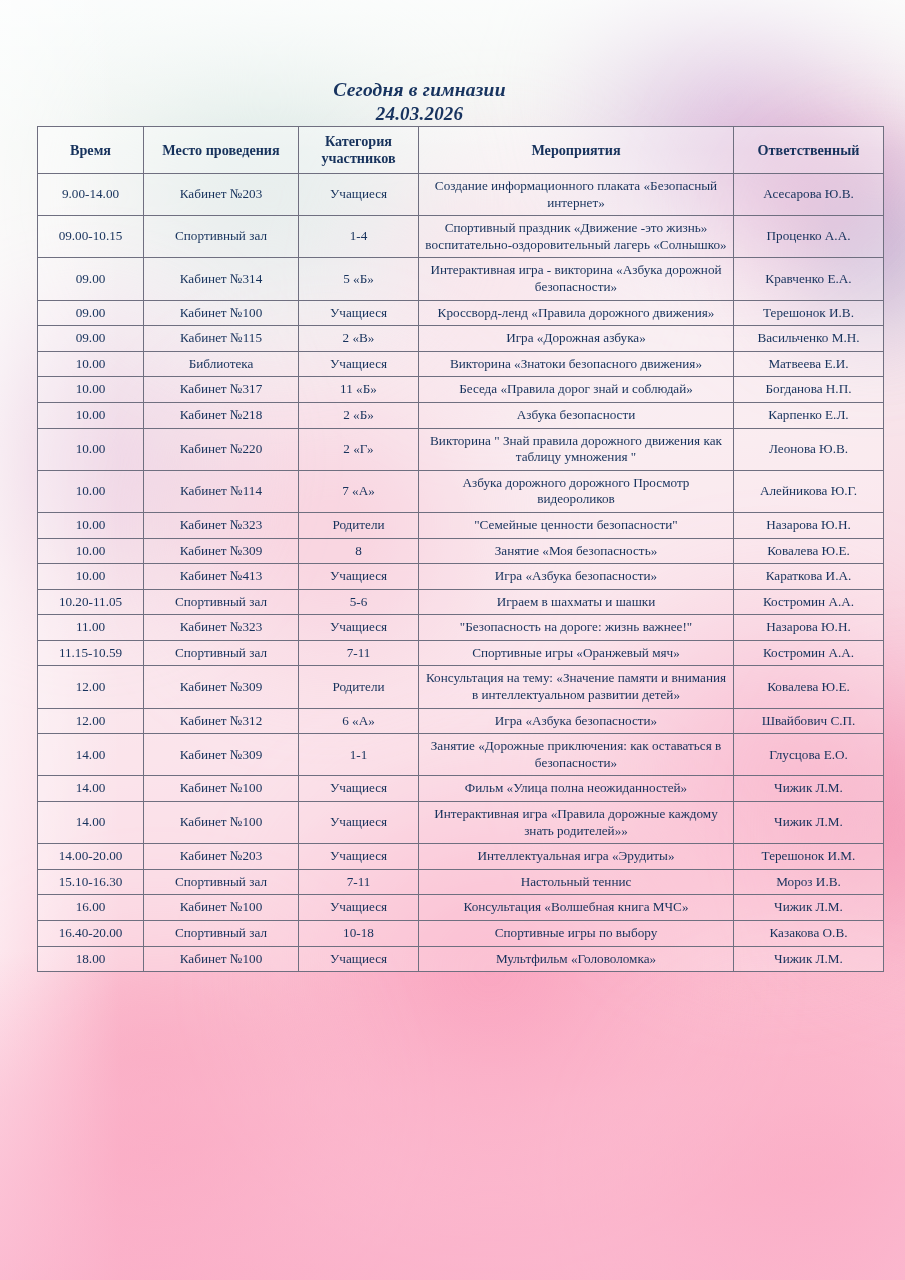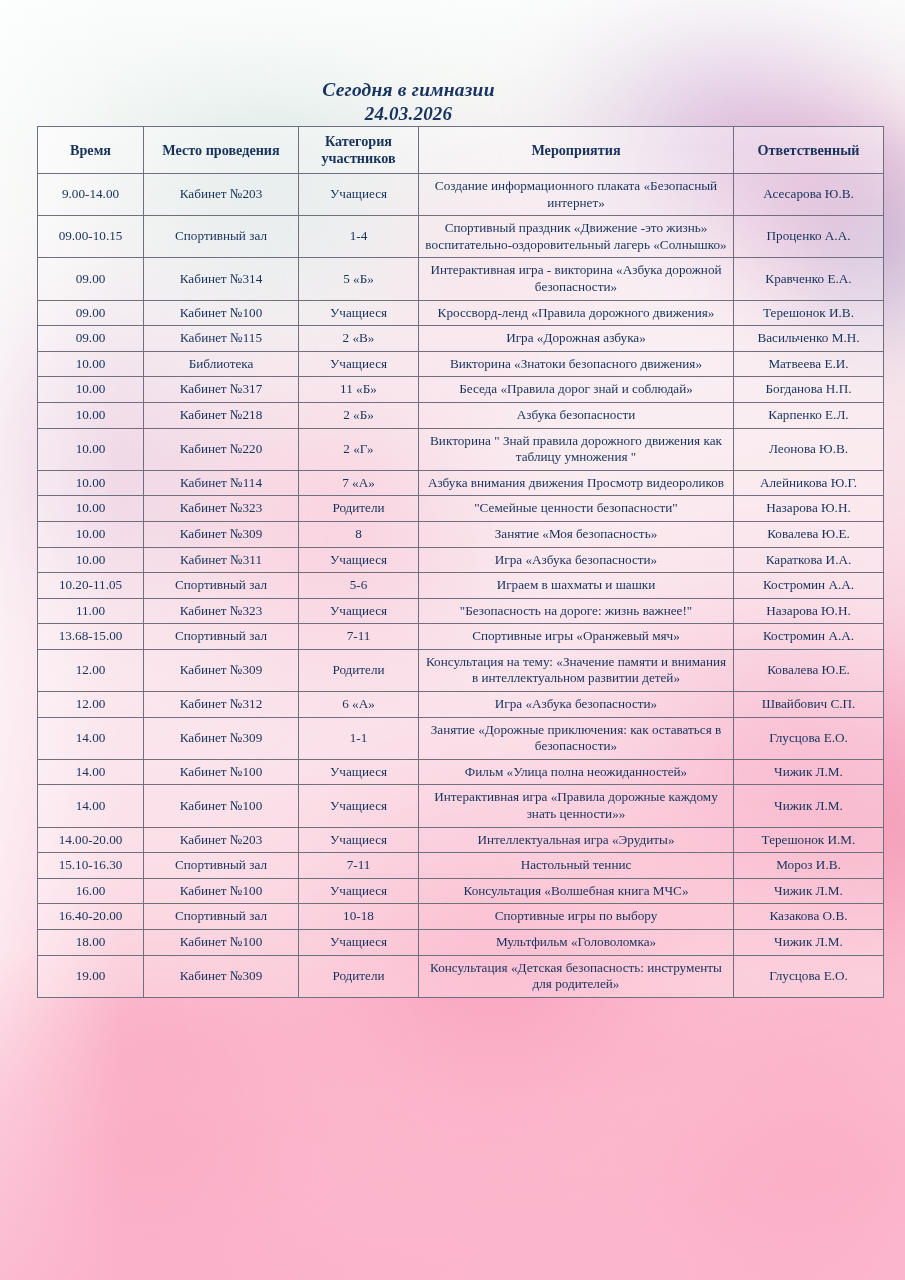"Сегодня в гимназии" .title-block { left: 1px -> 12px }
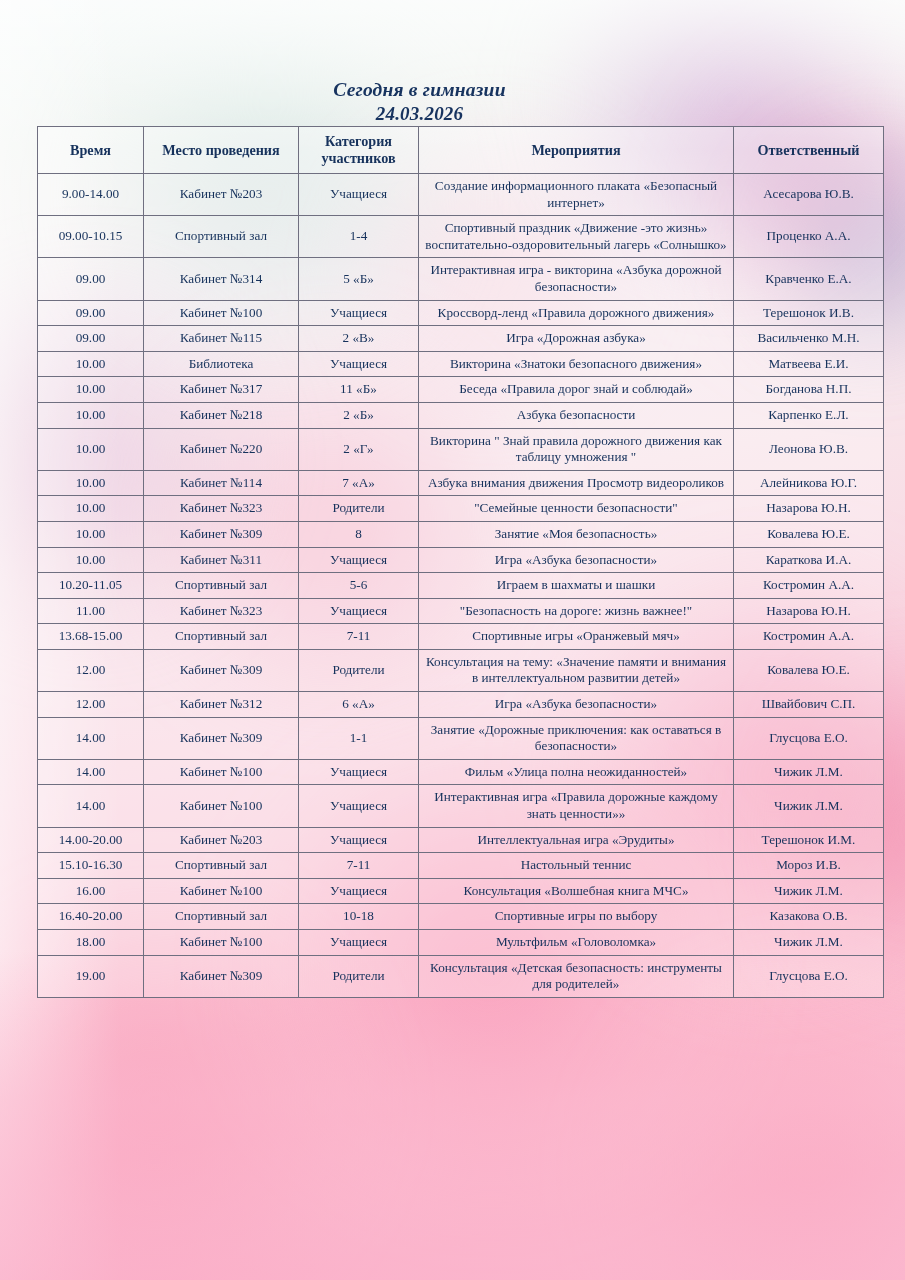"Азбука внимания движения Просмотр" td.c-event-cell { text: внимания движения -> дорожного дорожного }
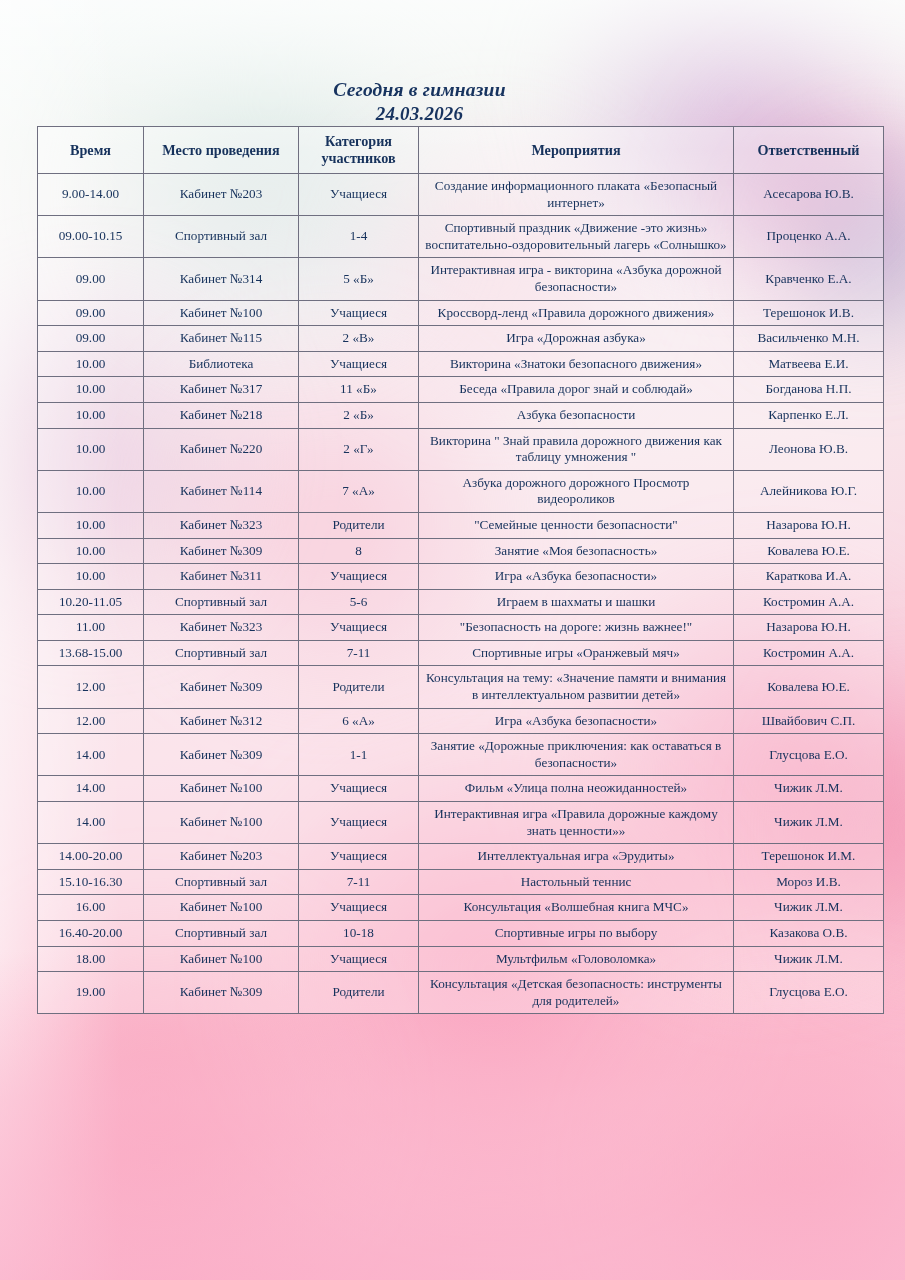"Кабинет №311" td { text: 311 -> 413 }
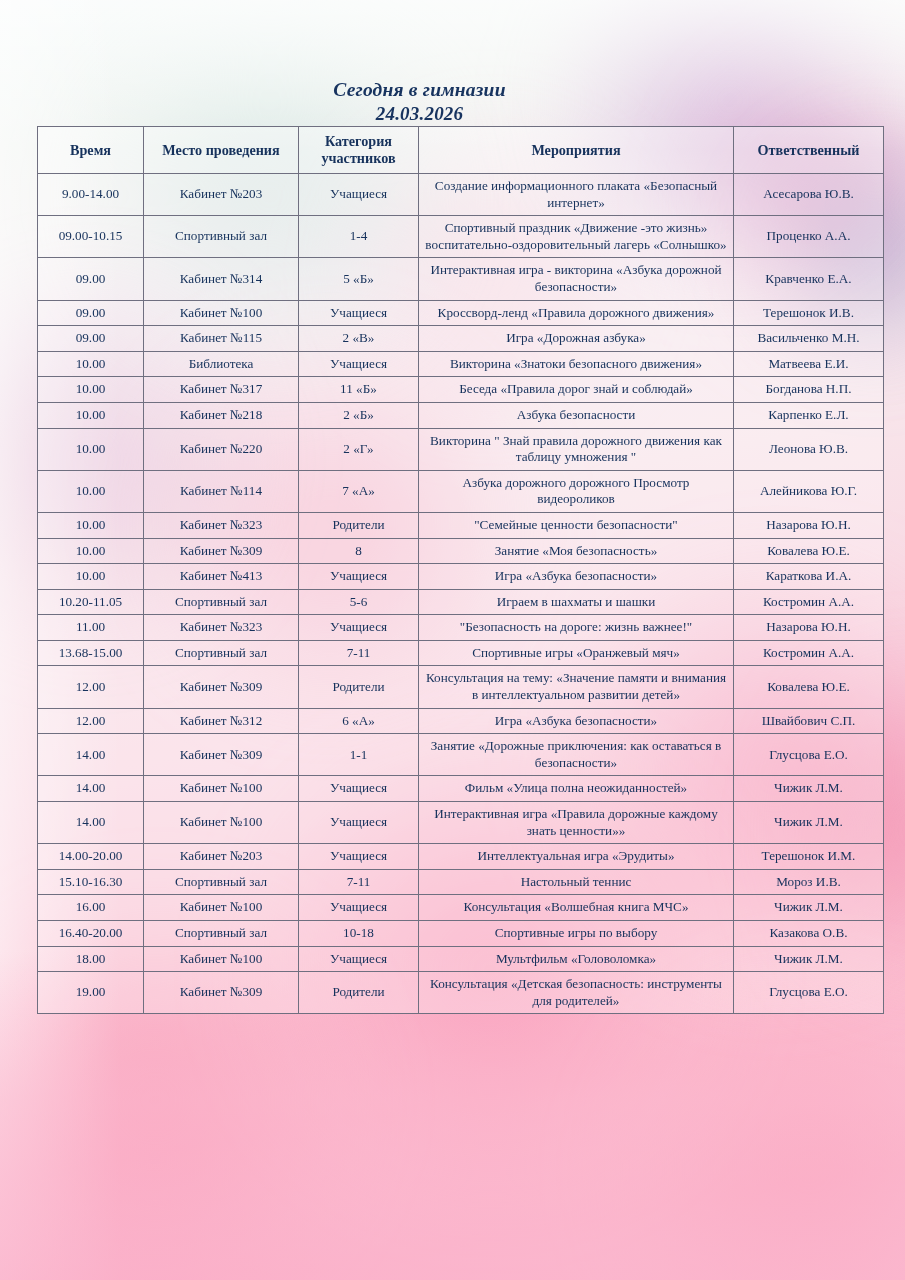"13.68-15.00" td { text: 13.68-15.00 -> 11.15-10.59 }
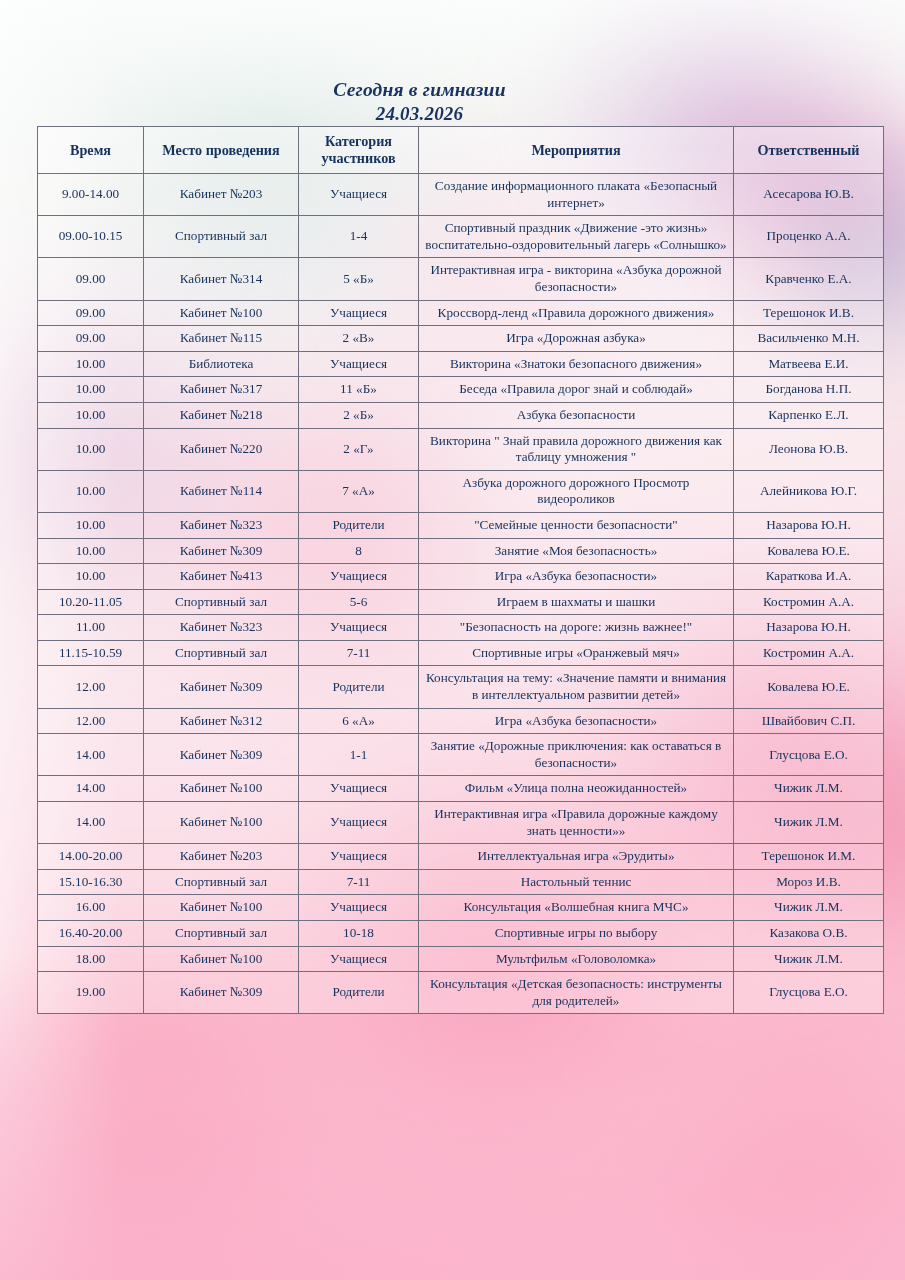"Интерактивная игра «Правила дорожные" td.c-event-cell { text: ценности -> родителей }
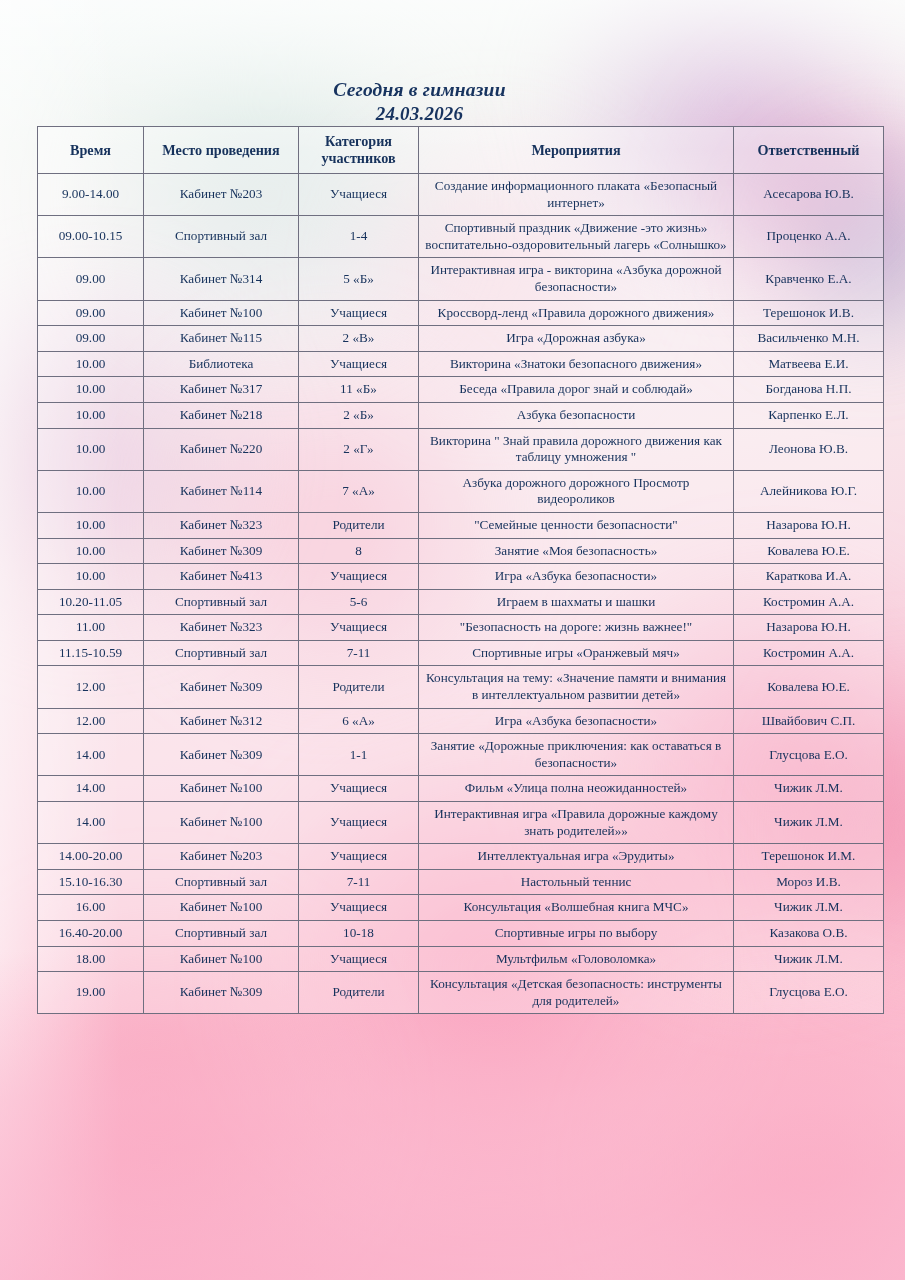"19.00" tr { html: <tr> <td>19.00</td> <td>Кабинет №309</td> <td>Родители</td> <td>Консультация «Детская безопасность: инструменты для родителей»</td> <td>Глусцова Е.О.</td> </tr> -> none }
